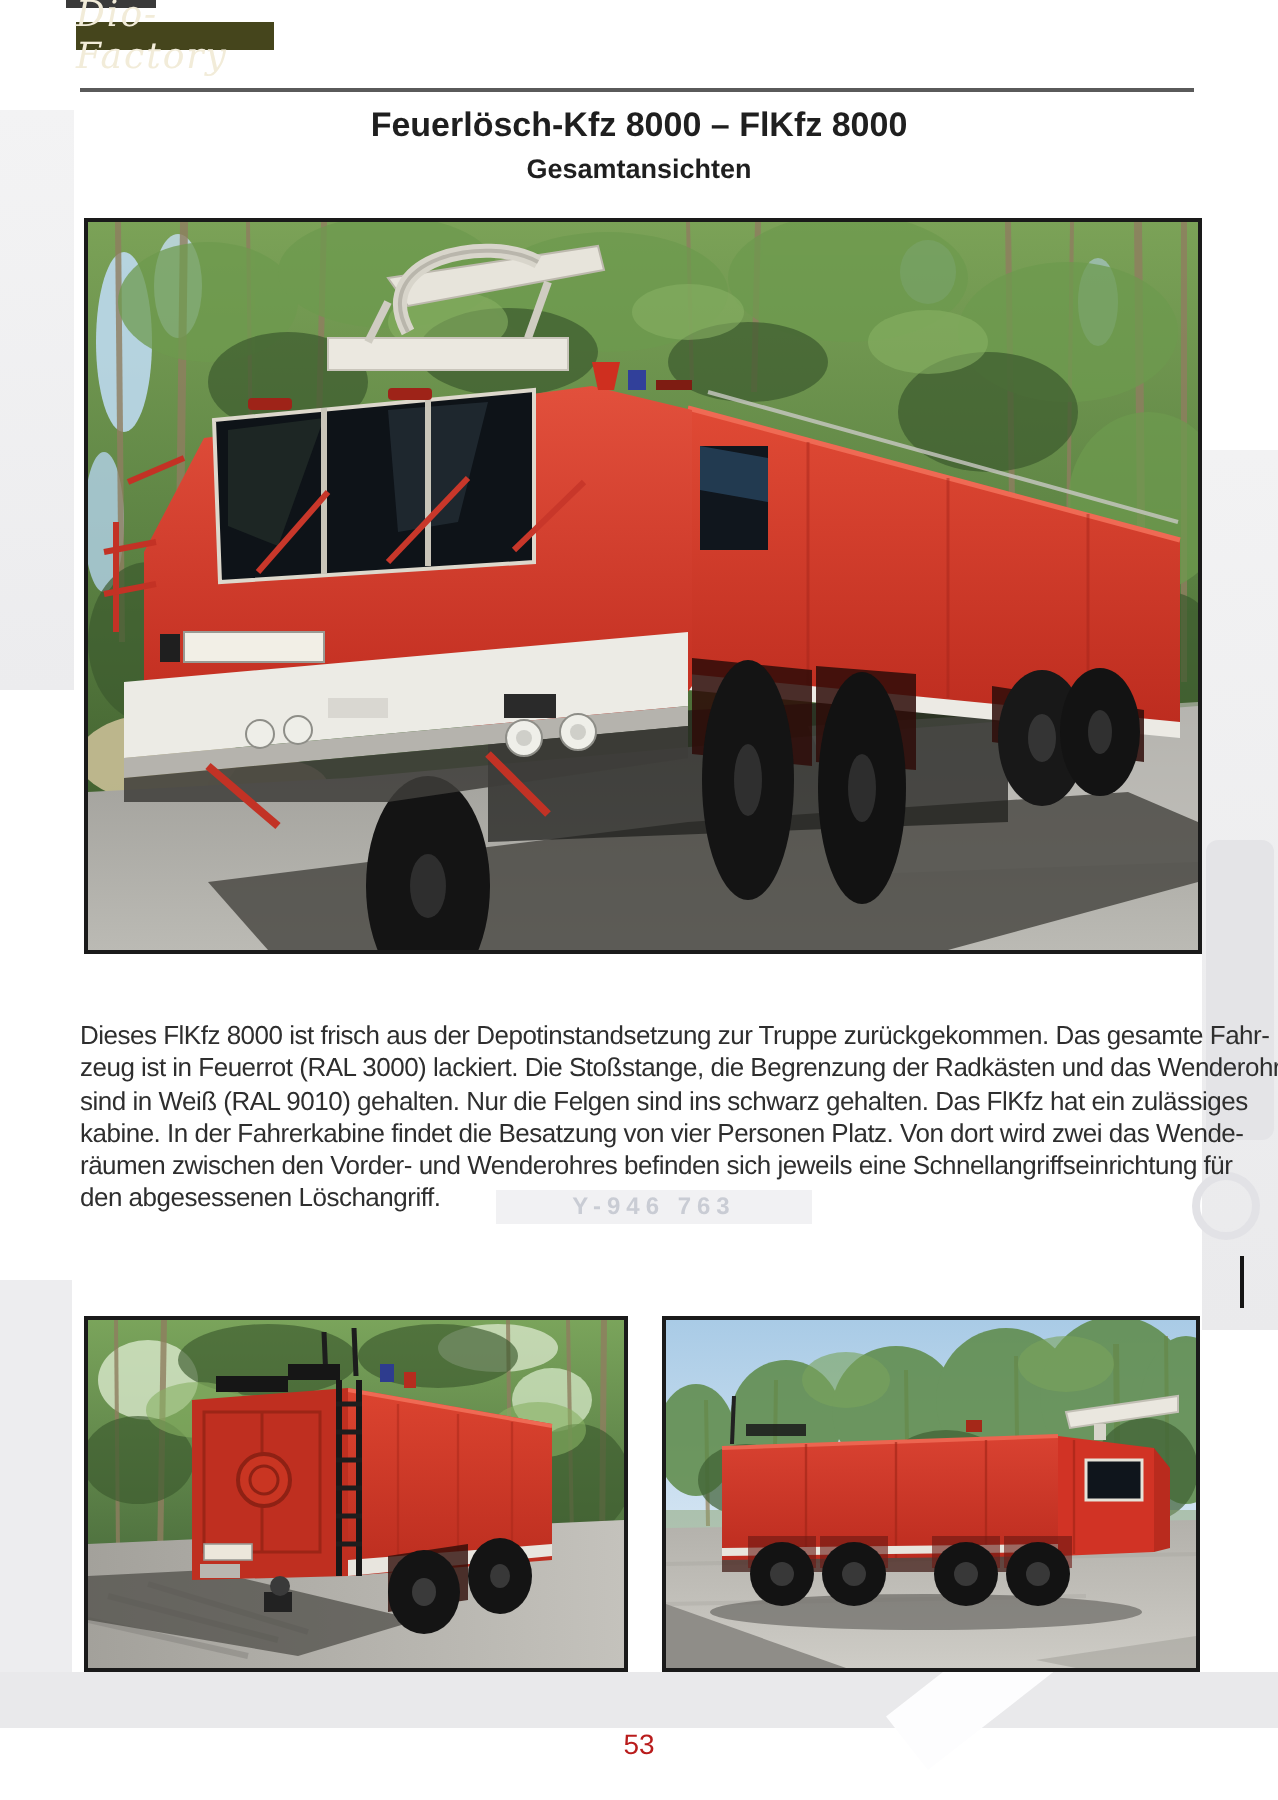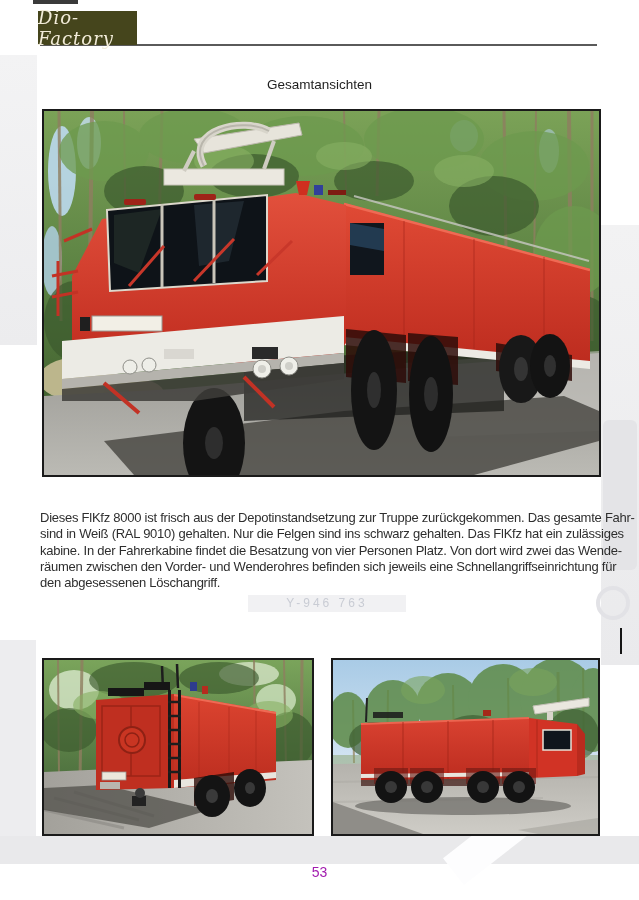"Dio-Factory" .logo { height: 34px -> 14px }
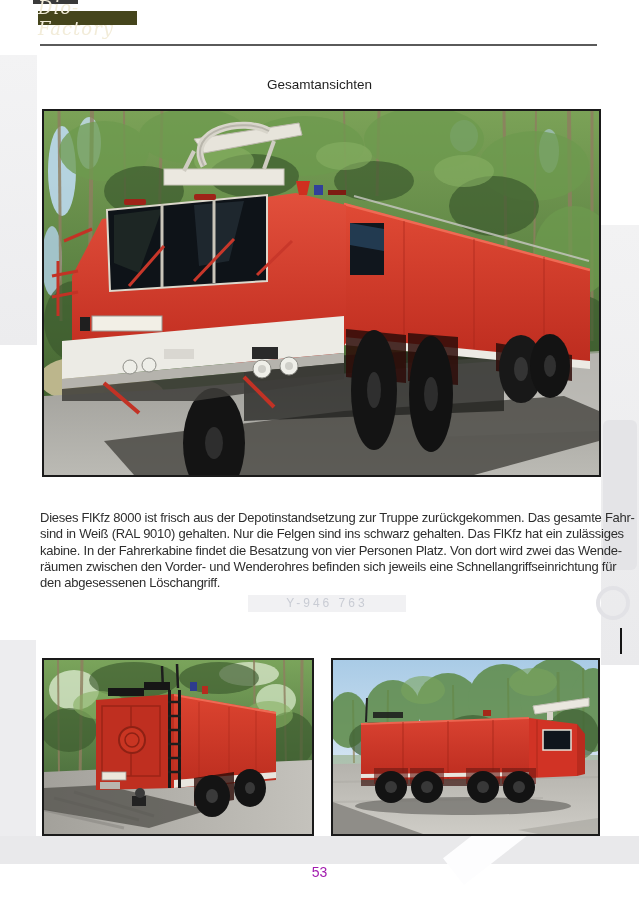"Feuerlösch-Kfz 8000 – FlKfz 8000" div.title { html: none -> <div>Feuerlösch-Kfz 8000 – FlKfz 8000</div> }
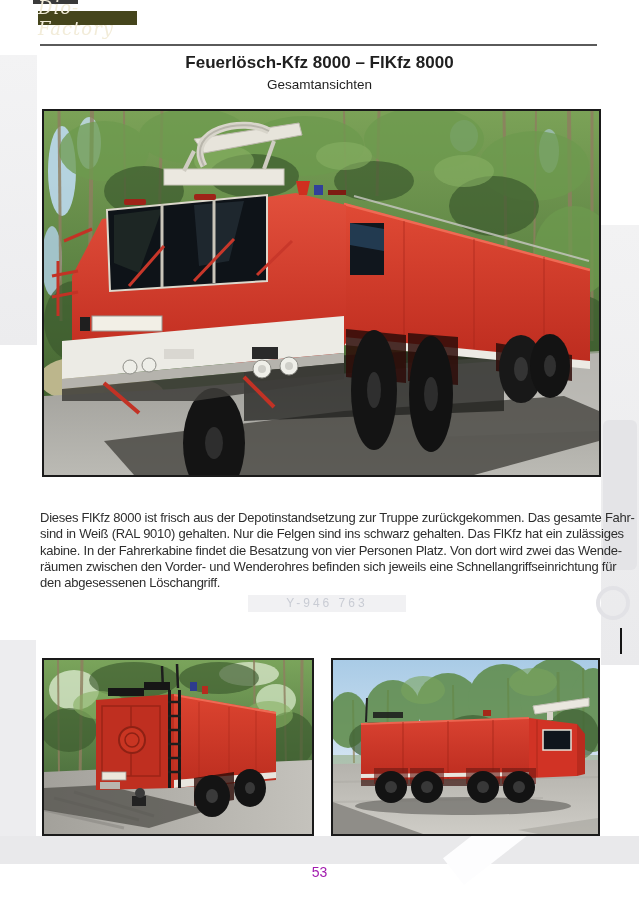"Gesamtansichten" .subtitle { font-weight: normal -> bold }
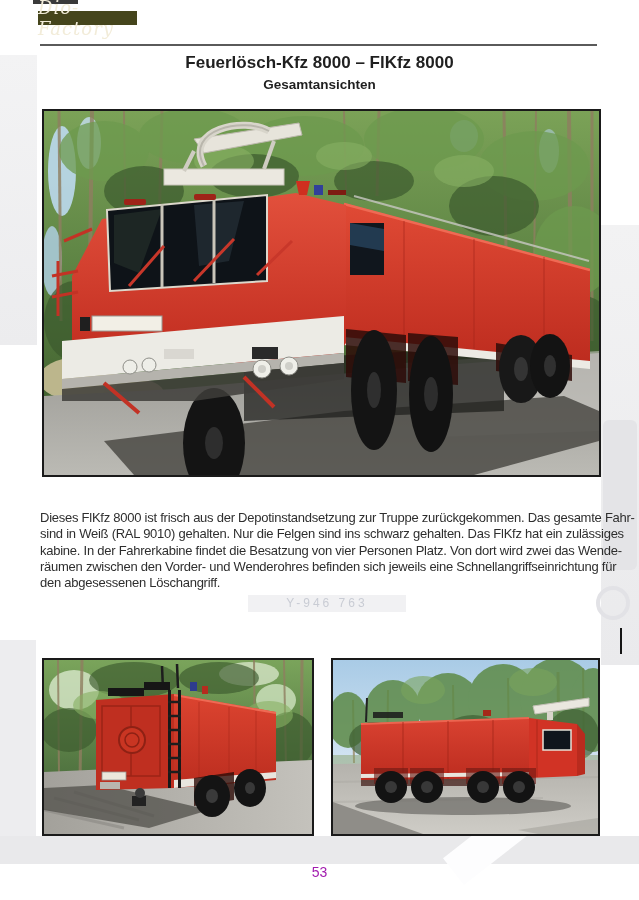"zeug ist in Feuerrot (RAL" div { html: none -> <div>zeug ist in Feuerrot (RAL 3000) lackiert. Die Stoßstange, die Begrenzung der Radkästen und das Wenderohr</div> }
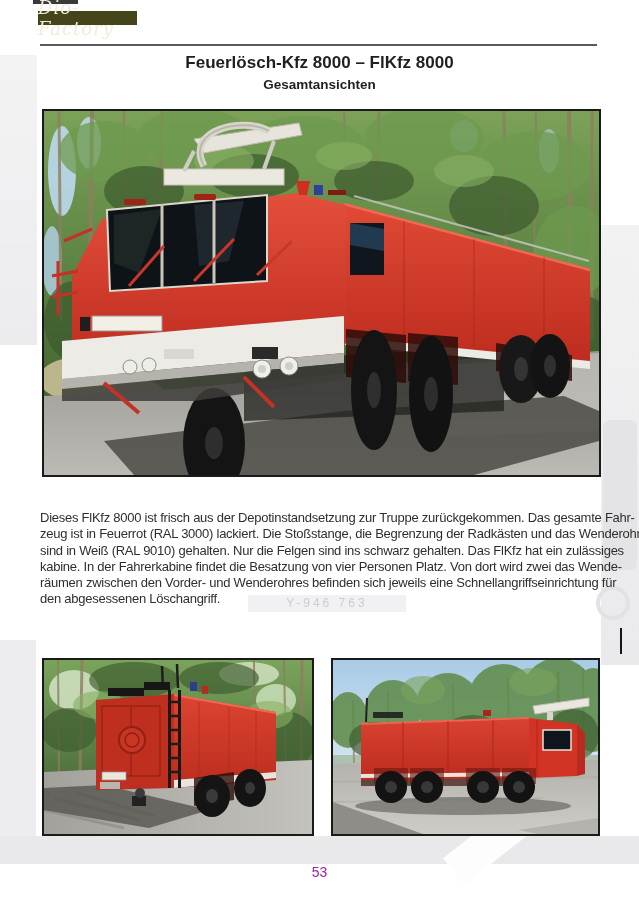"Y-946 763" .wm-plate { font-weight: normal -> bold }
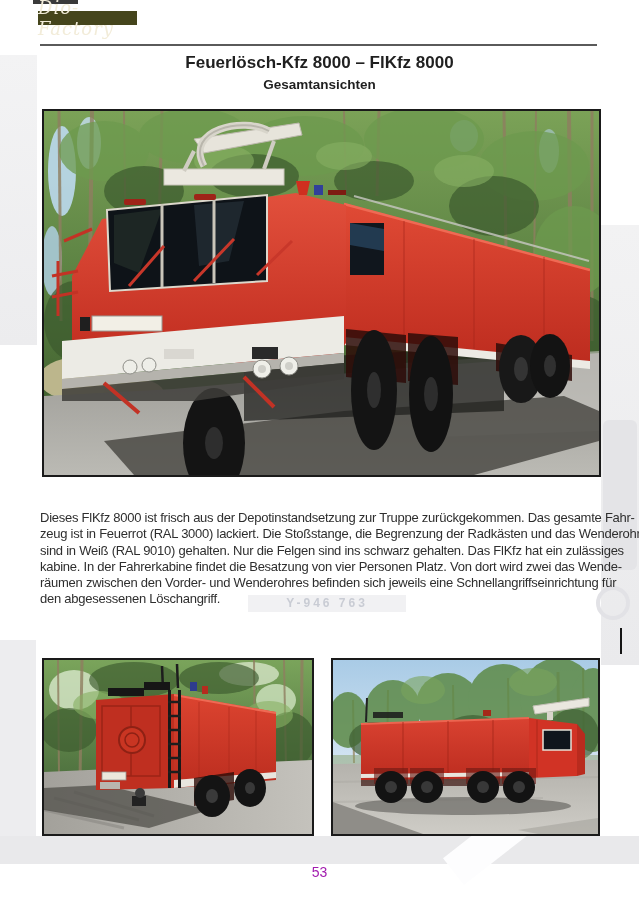"53" .pageno { color: #a21caf -> #b91c1c }
